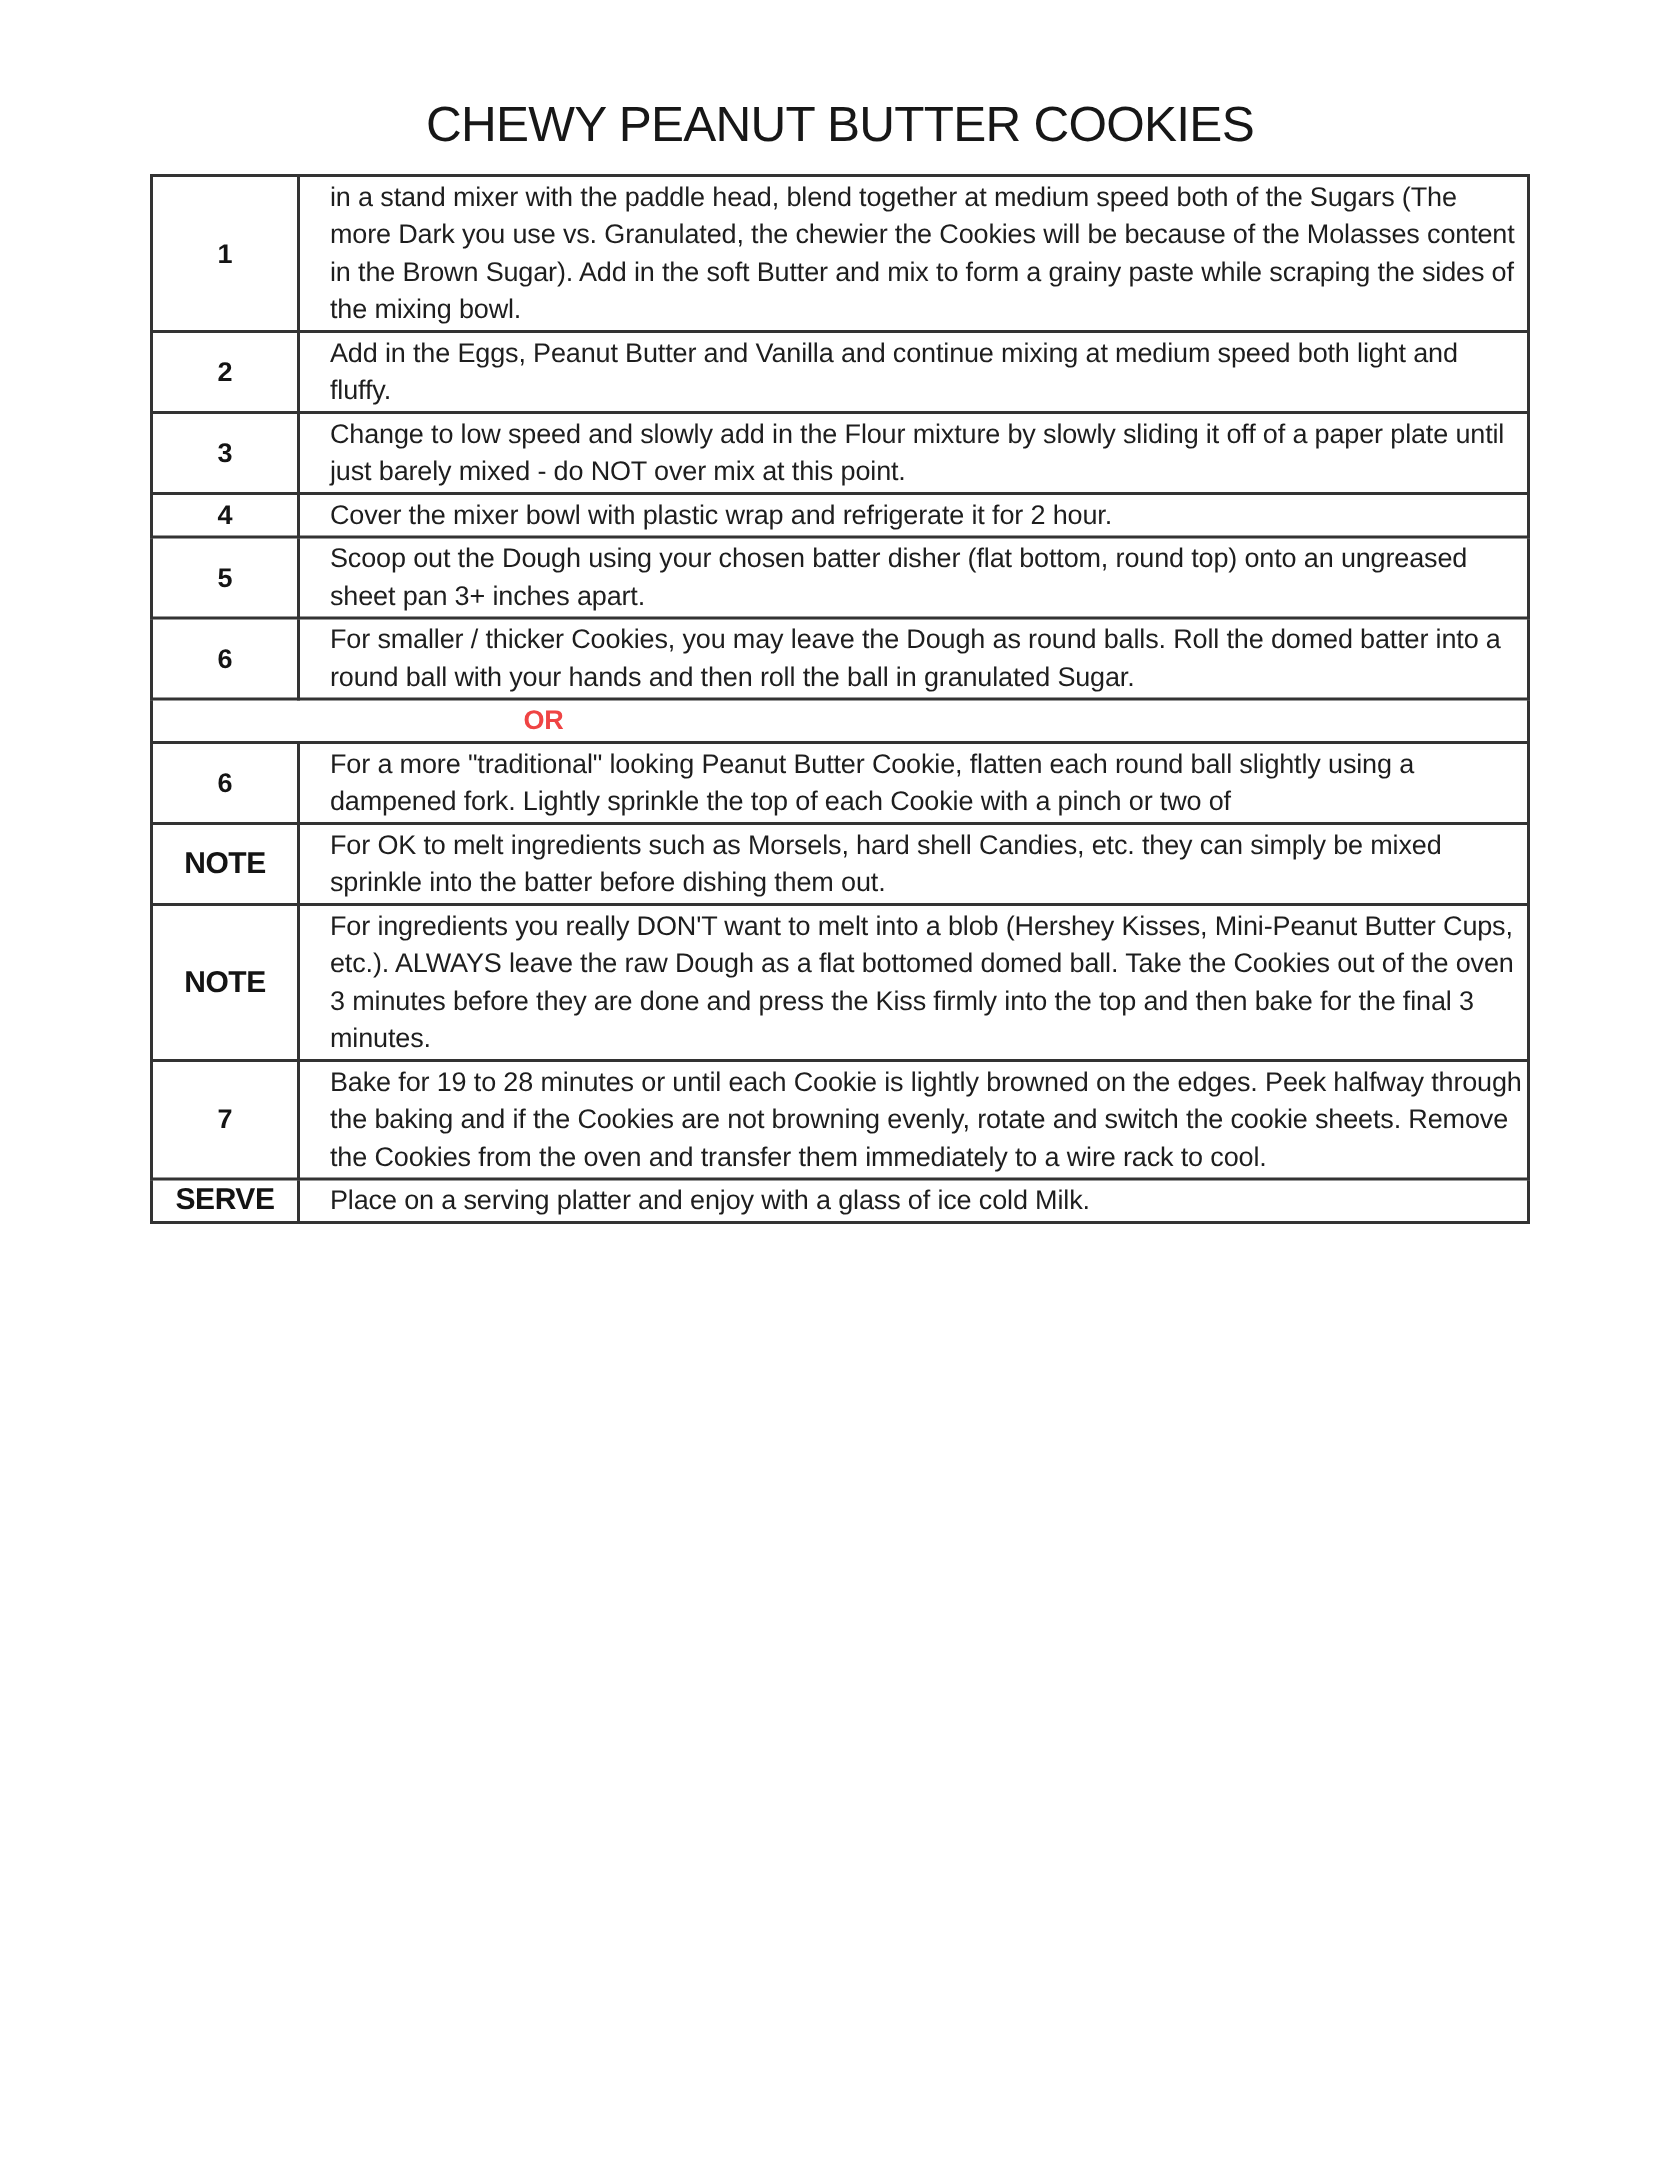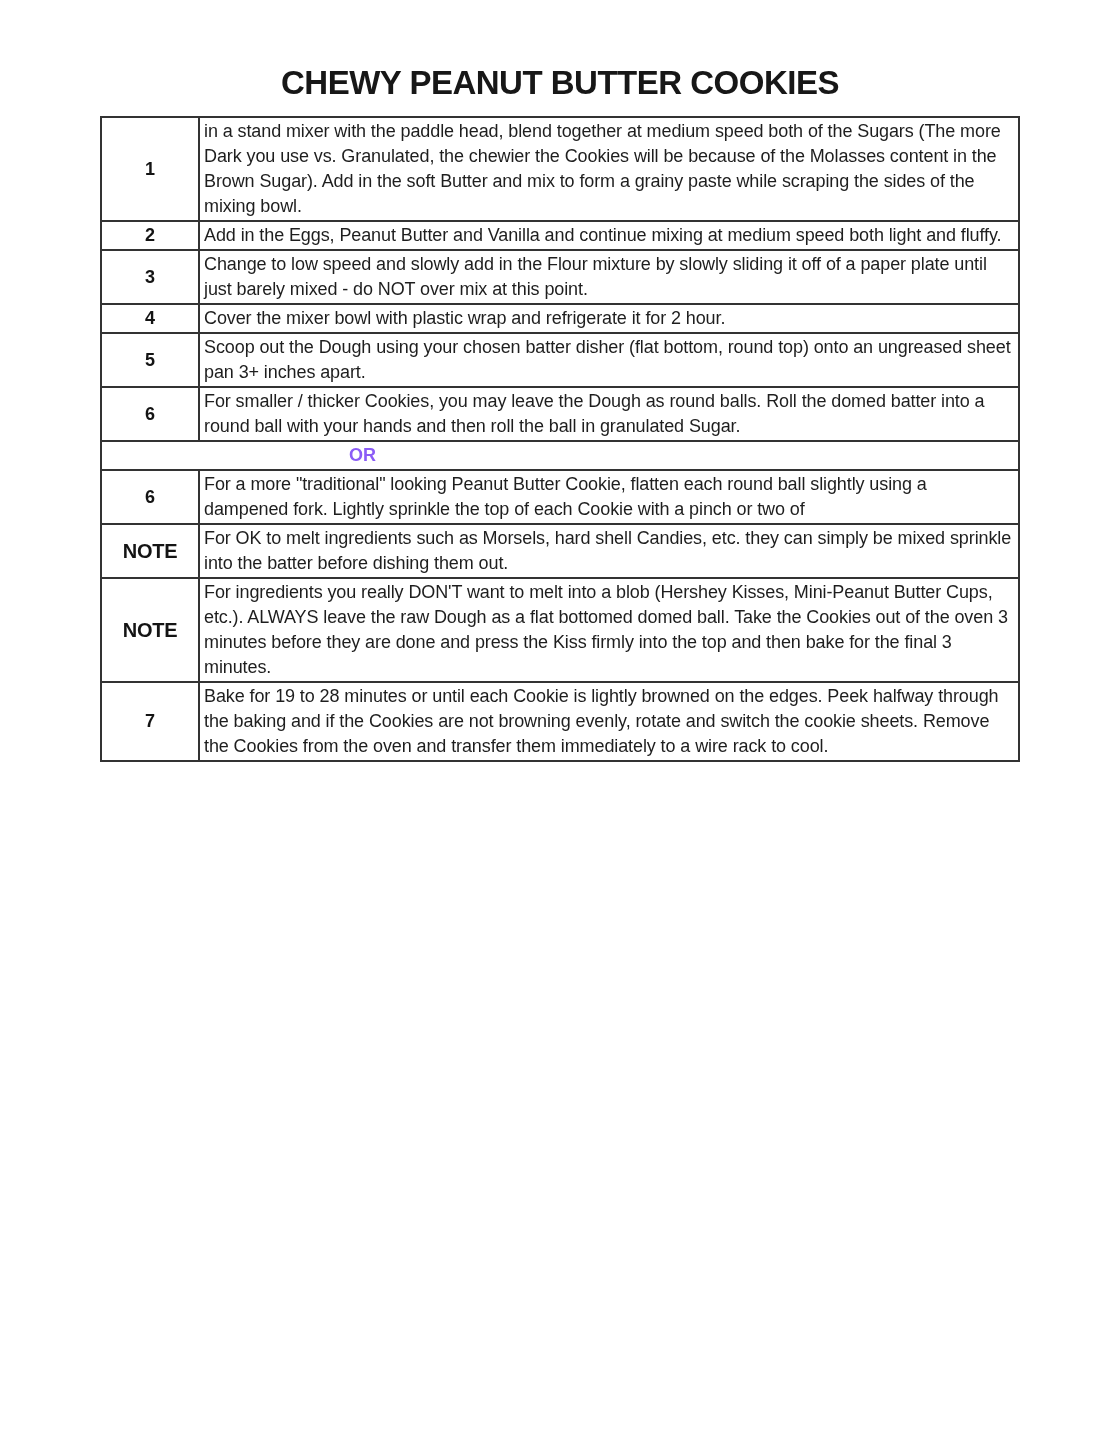"CHEWY PEANUT BUTTER COOKIES" .page-title { font-weight: bold -> normal }
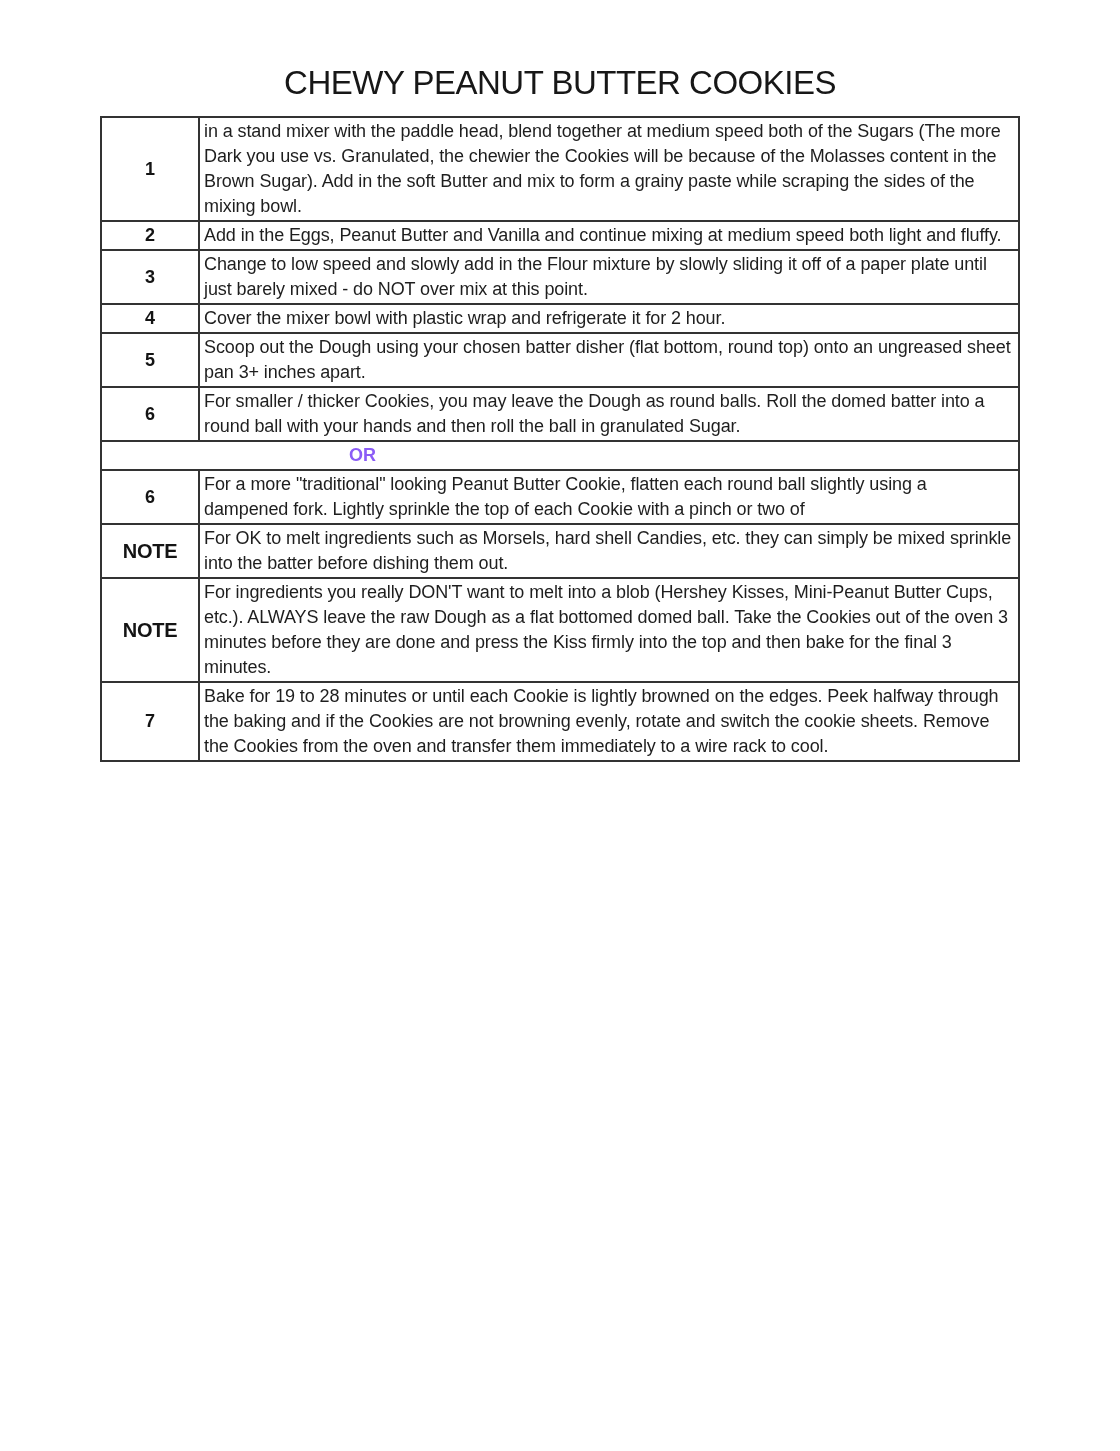"in a stand mixer with" td.text-cell { padding: 1px 3px 1px 4px -> 1px 3px 1px 20px }
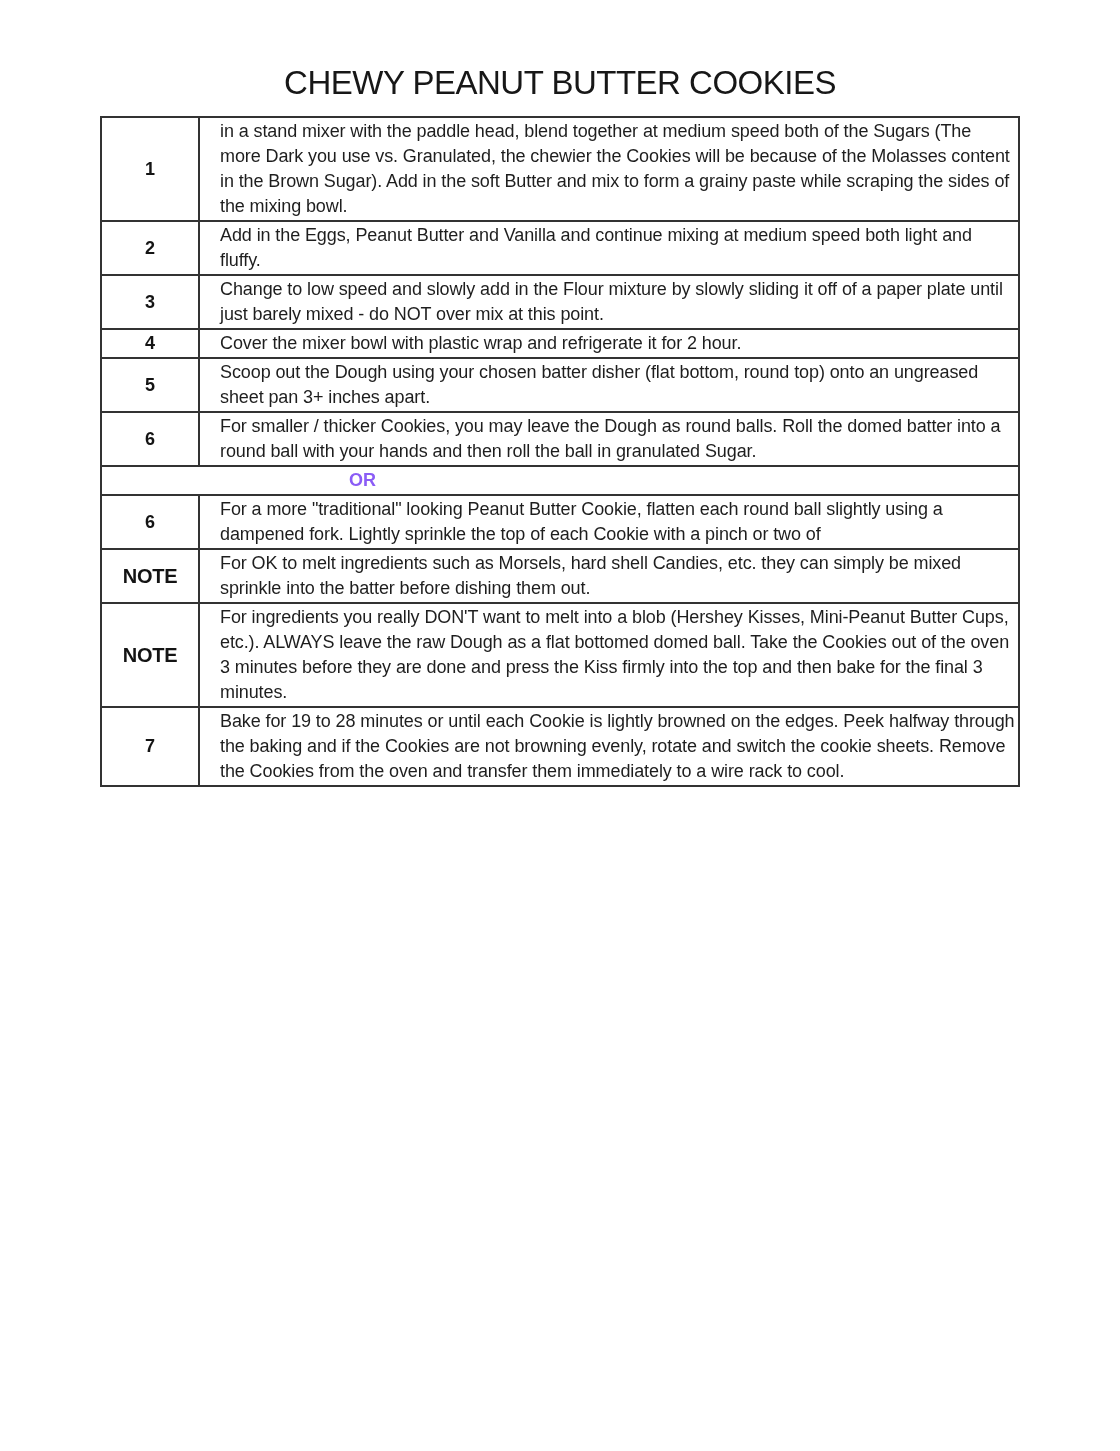"OR" td.or-cell { color: #8b5cf6 -> #ef4444 }
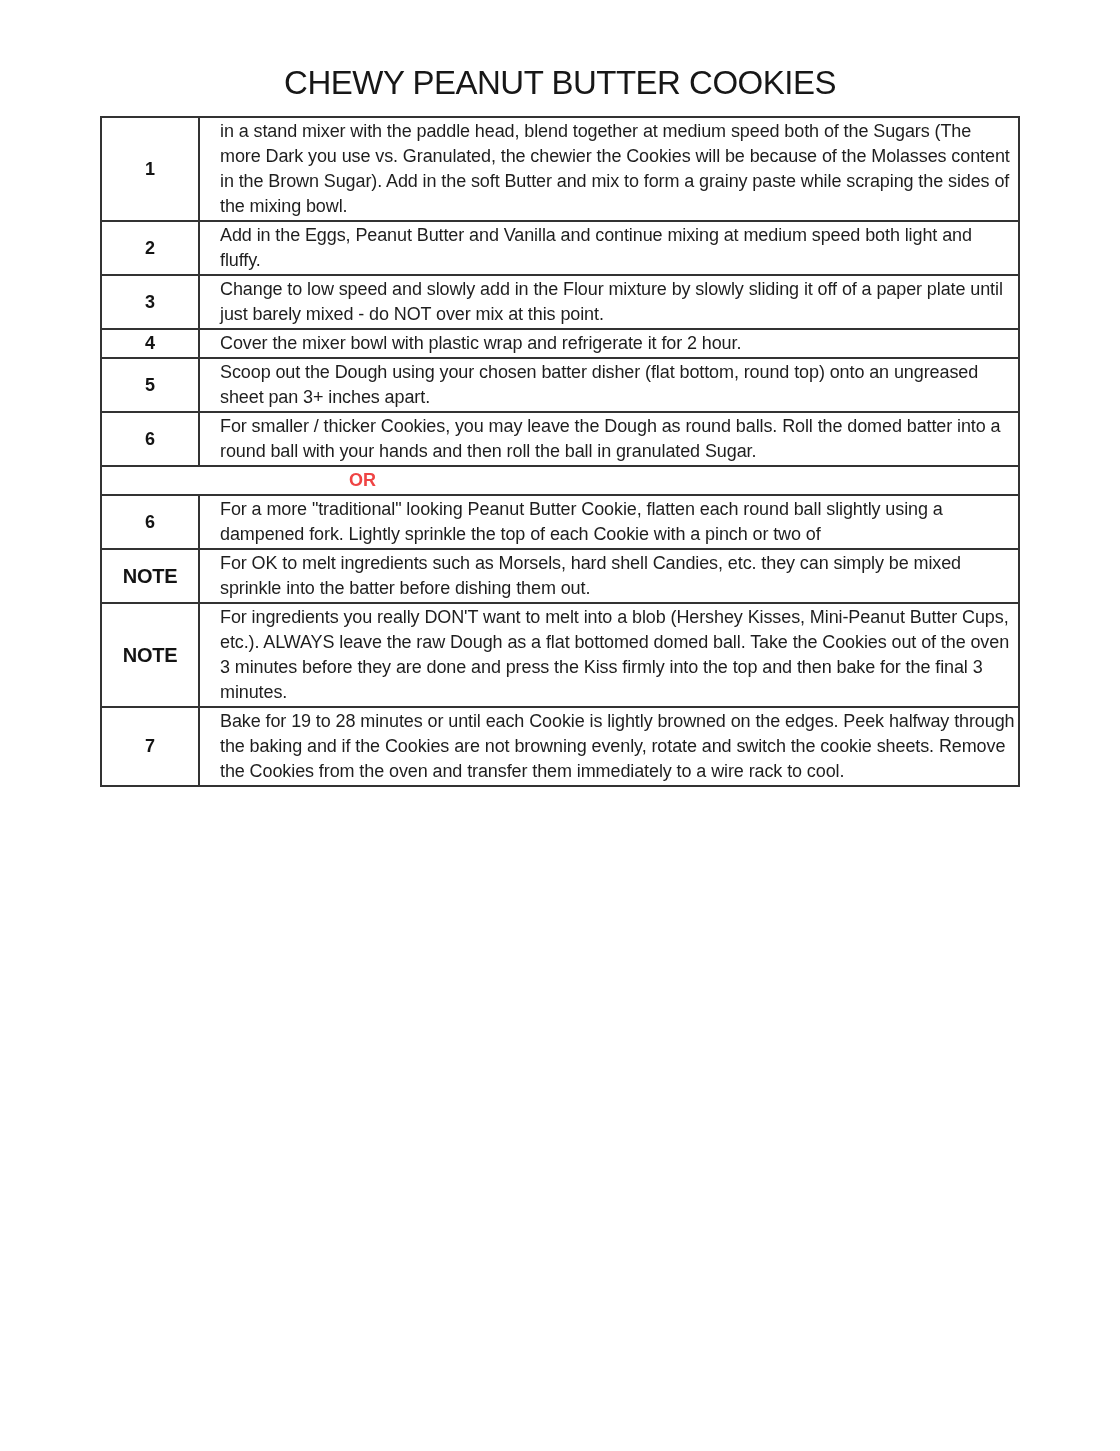"SERVE" tr { html: none -> <tr> <td>SERVE</td> <td>Place on a serving platter and enjoy with a glass of ice cold Milk.</td> </tr> }
